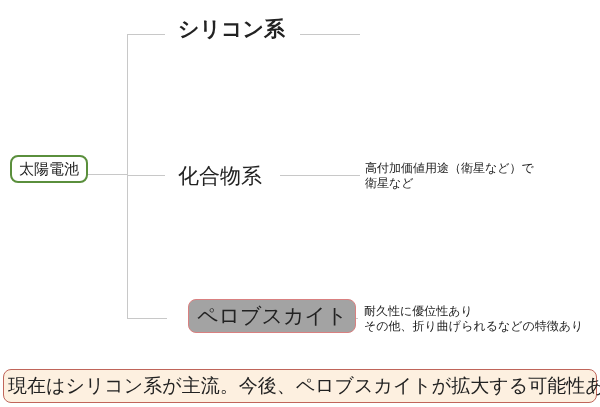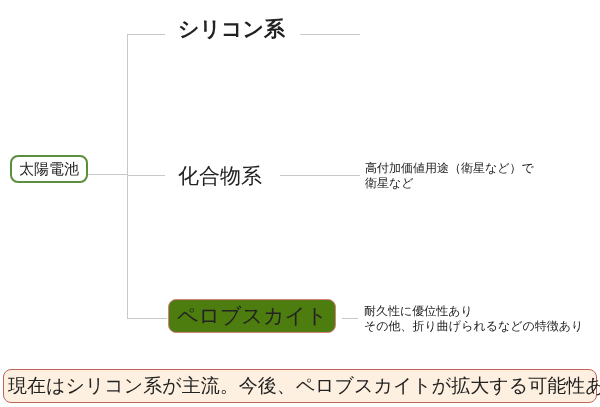"ペロブスカイト" .branch.boxed { background: #4d7c0f -> #a3a3a3; margin-left: none -> 20px }
